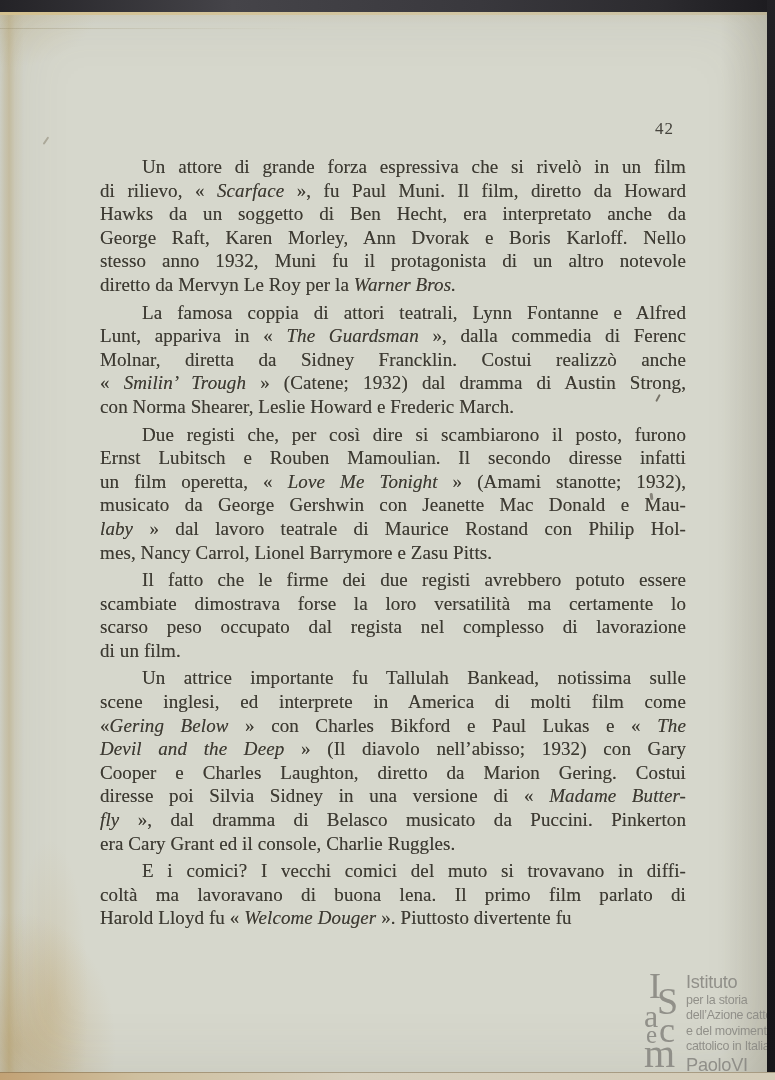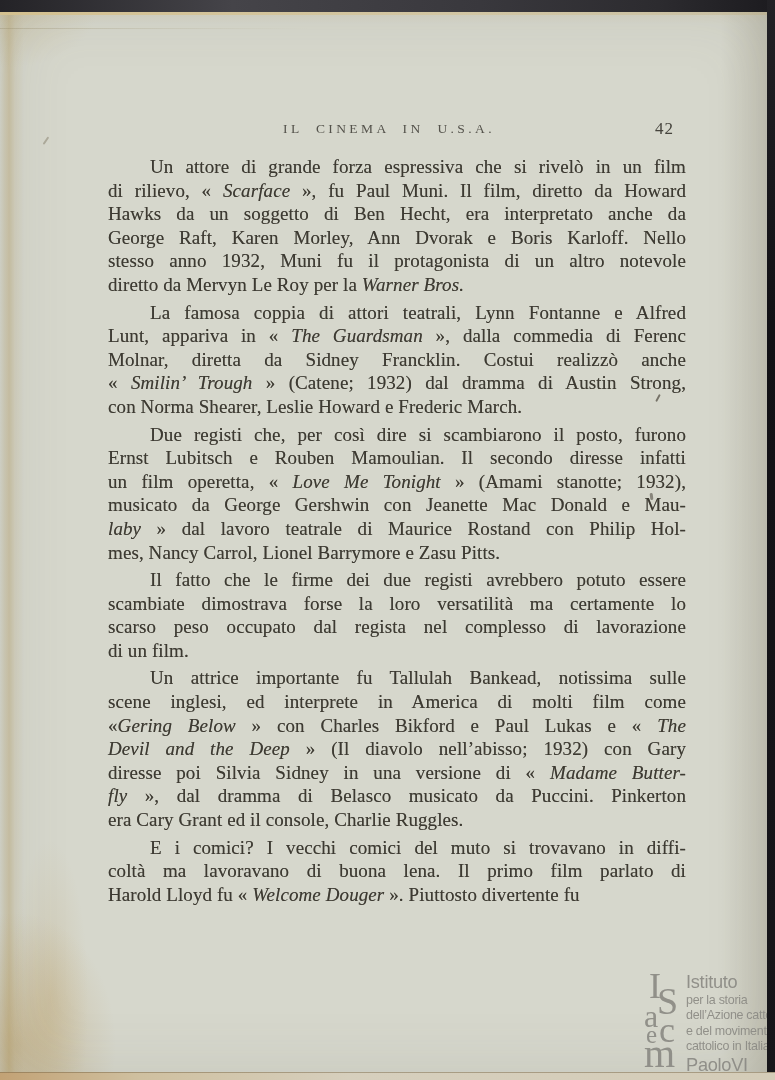"IL CINEMA IN U.S.A." div.running-title { html: <div>IL CINEMA IN U.S.A.</div> -> none }
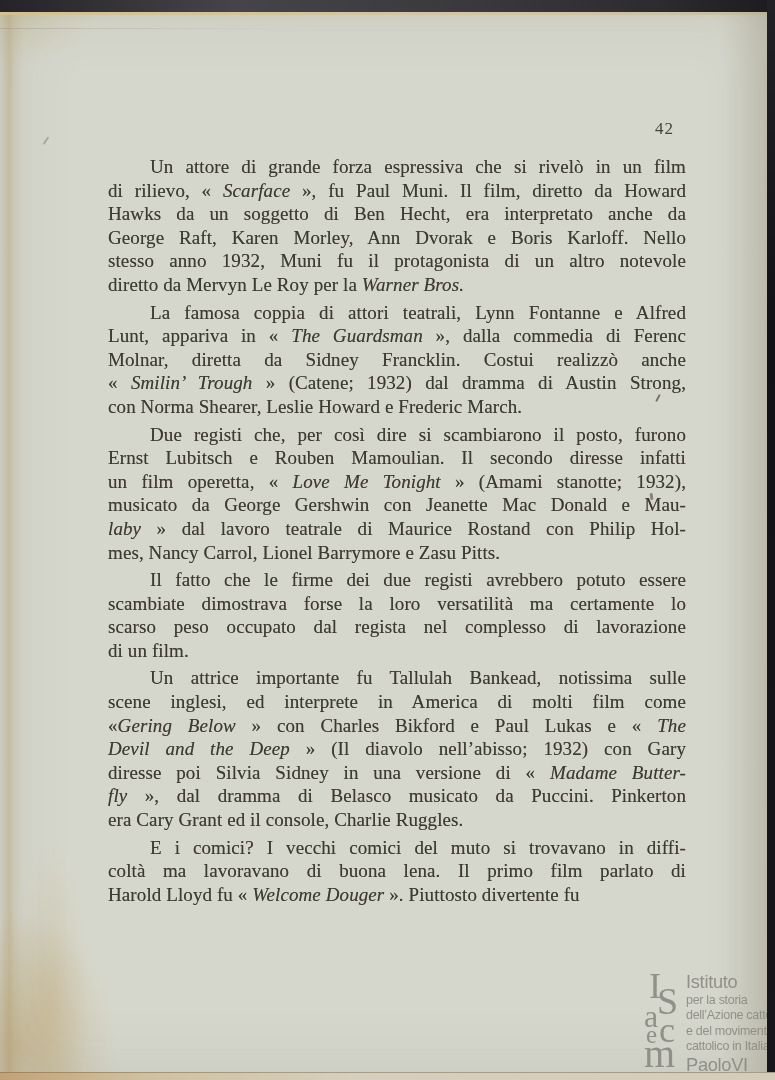"Un attore di grande forza" .para { margin: 0 0 4px 16px -> 0 0 4px 8px }
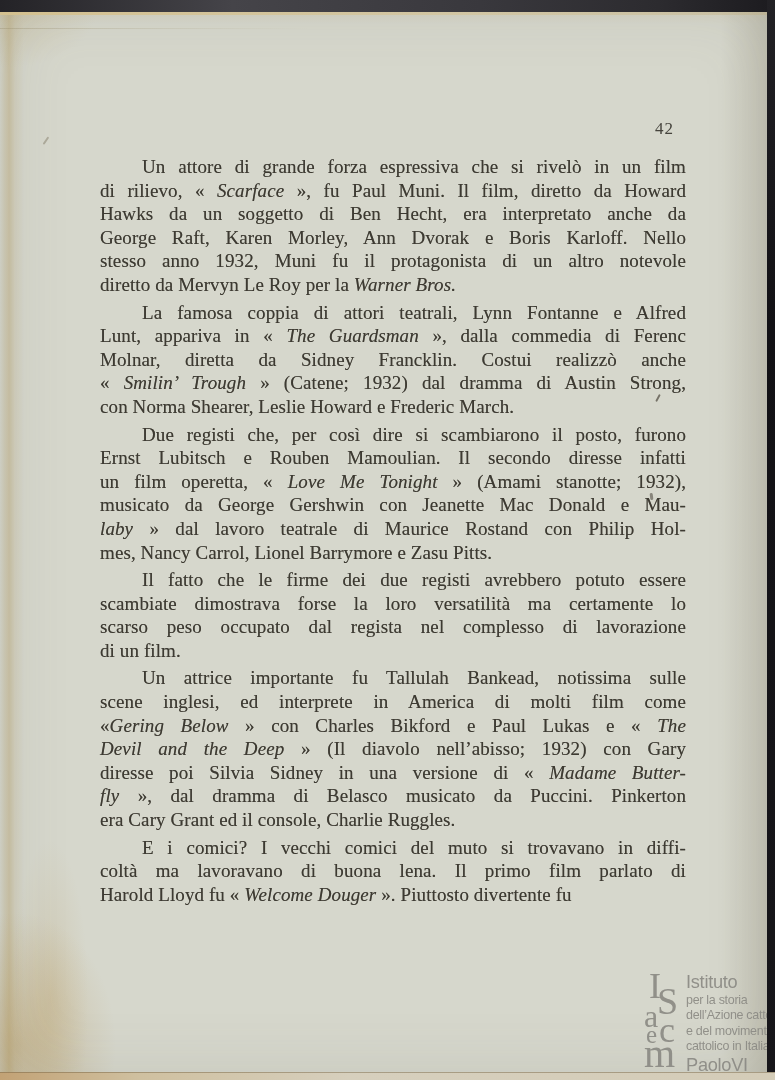"Cooper e Charles Laughton, diretto" div.line { html: none -> <div><span>Cooper e Charles Laughton, diretto da Marion Gering. Costui</span></div> }
